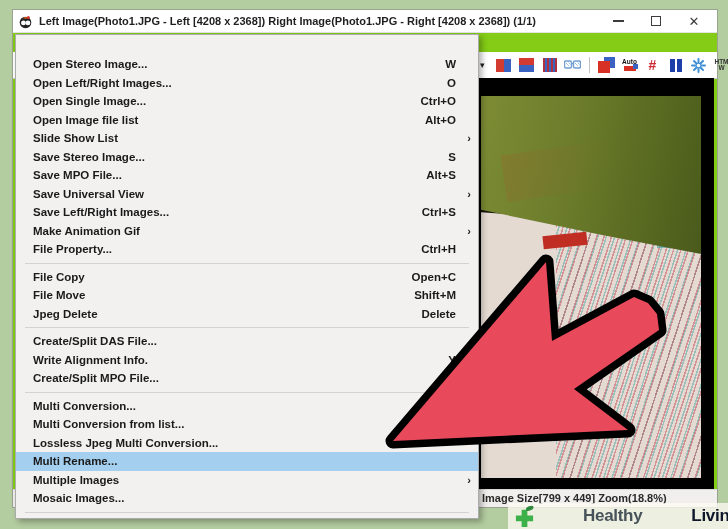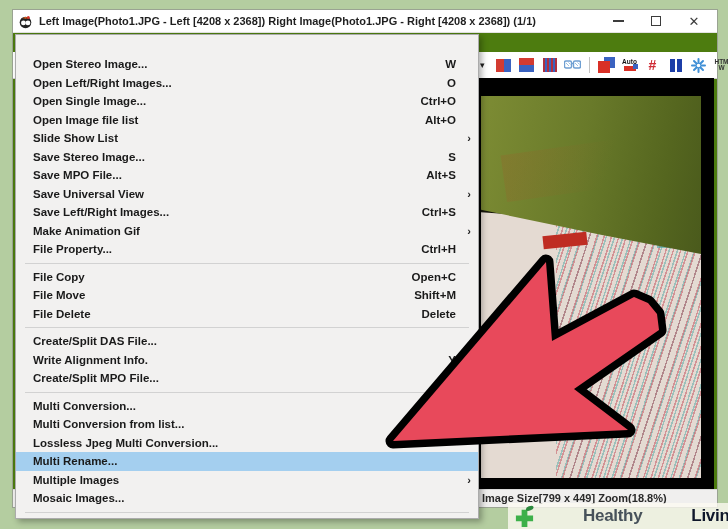"Left Image(Photo1.JPG - Left [4208" .window { background: #4d7c0f -> #84cc16 }
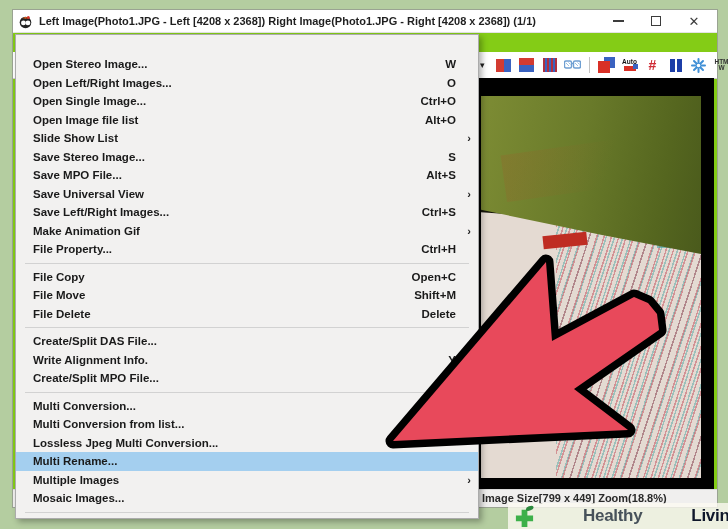"File Delete" span.mi-label { text: File -> Jpeg }
